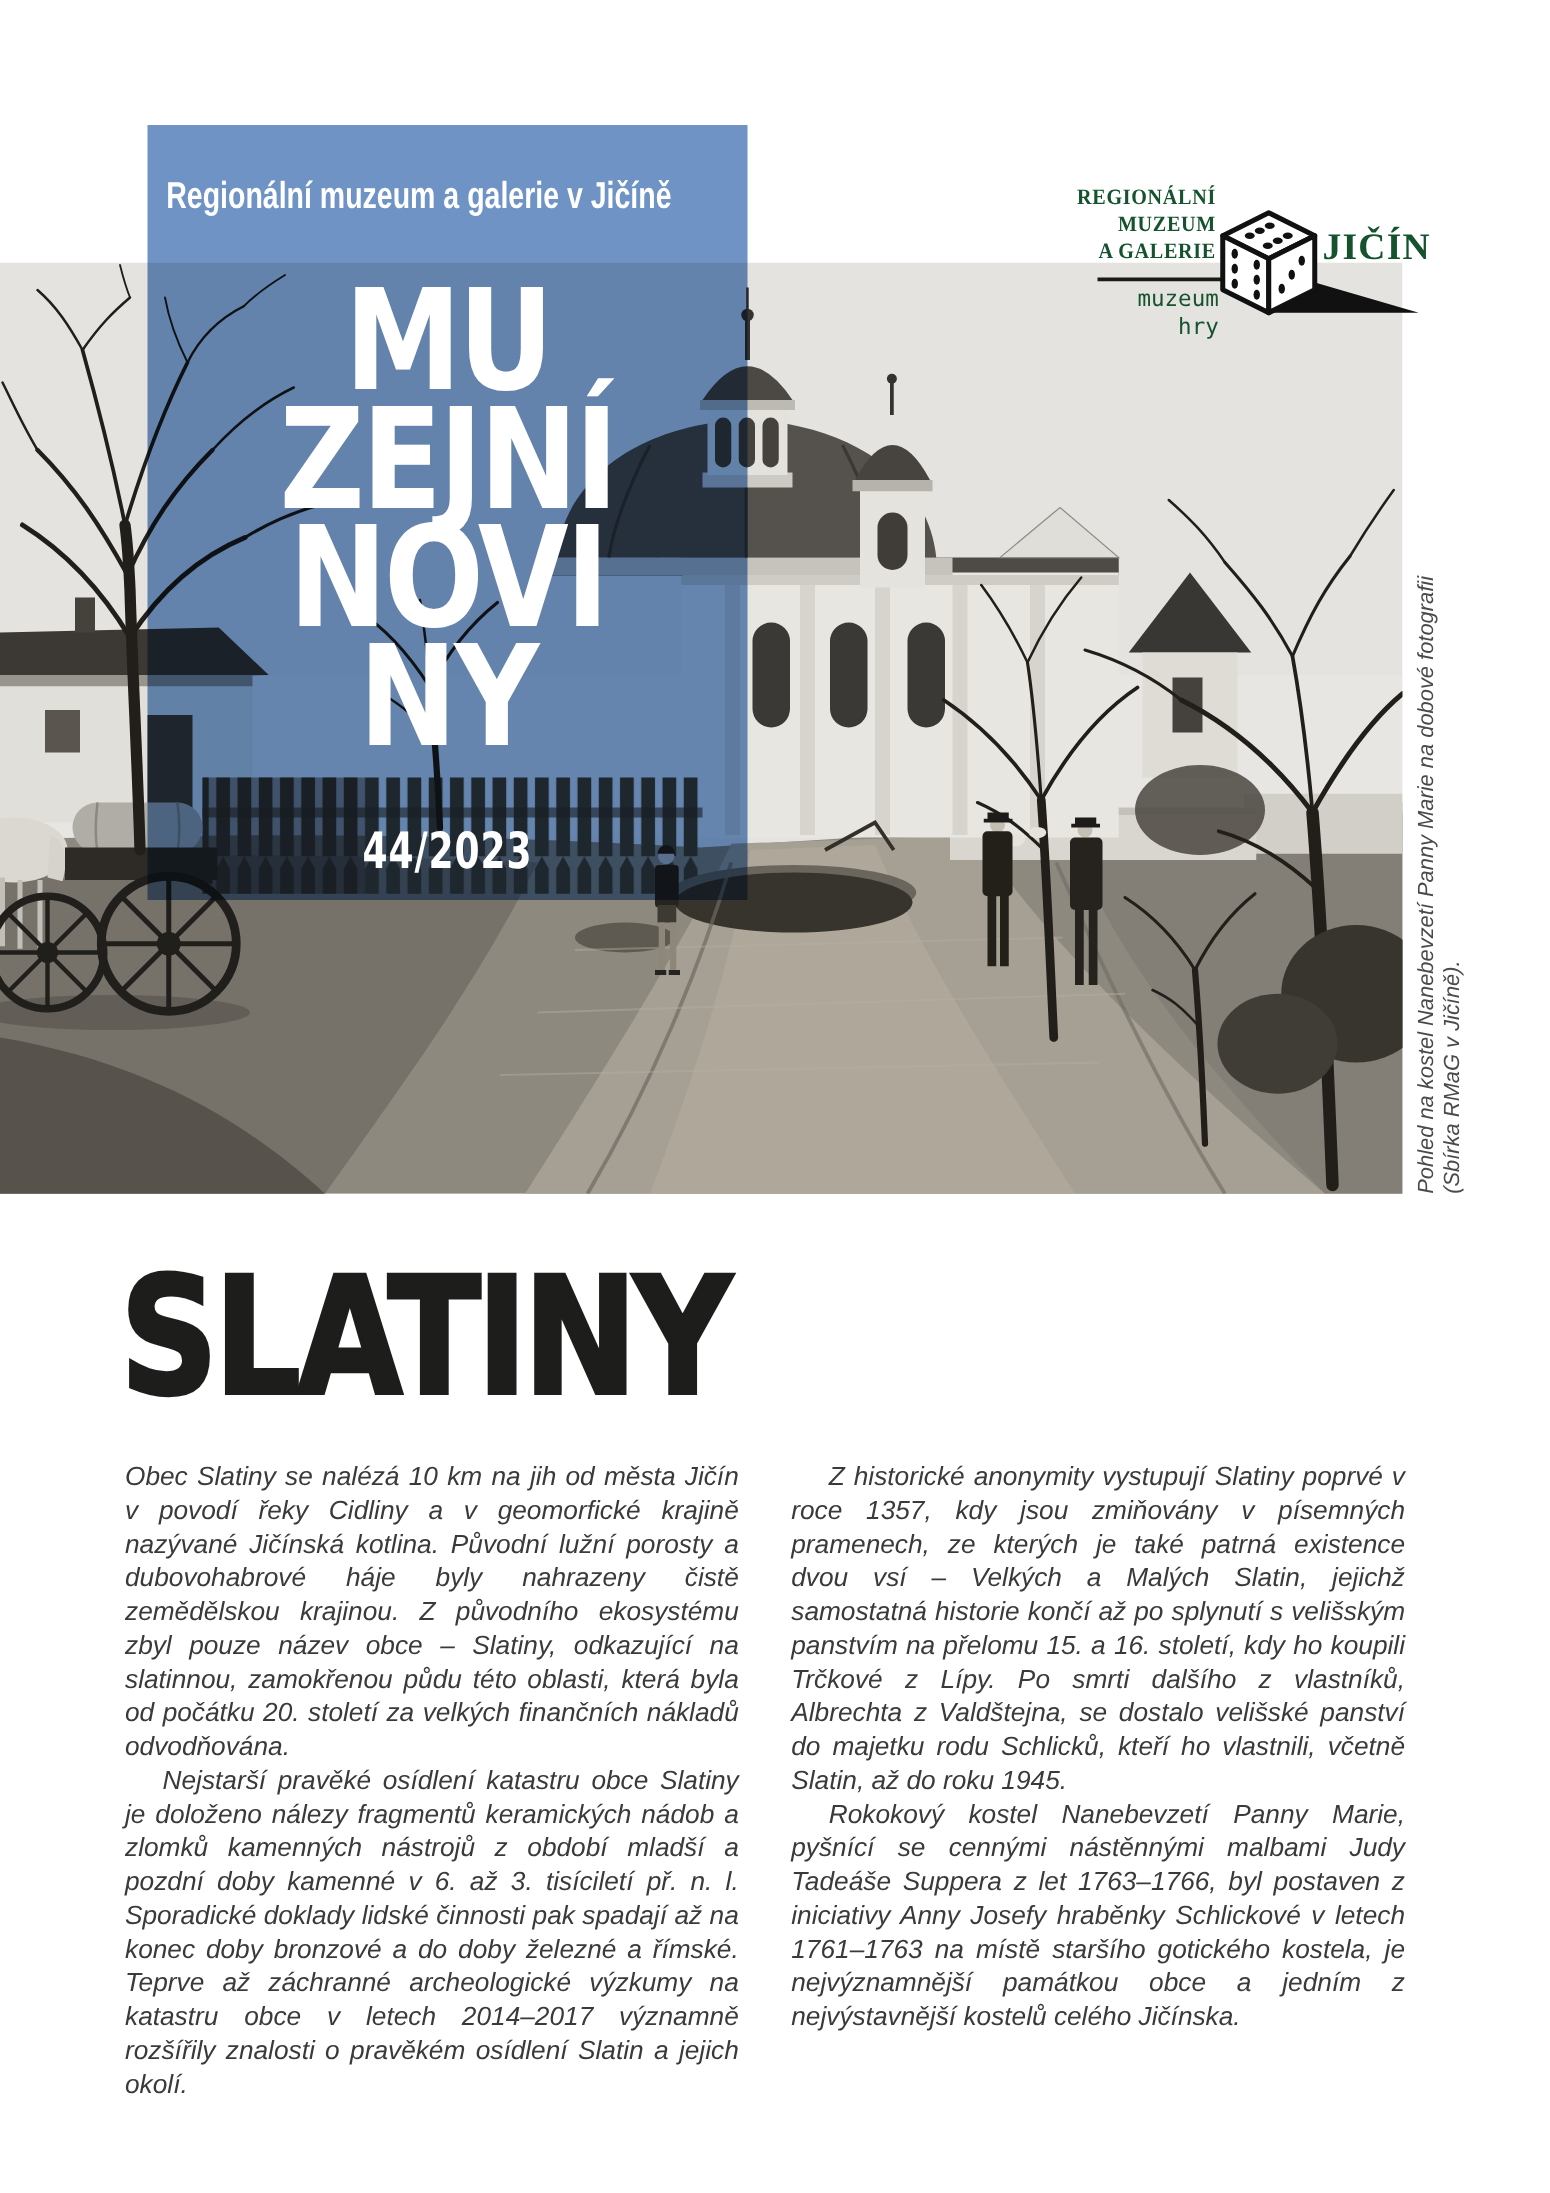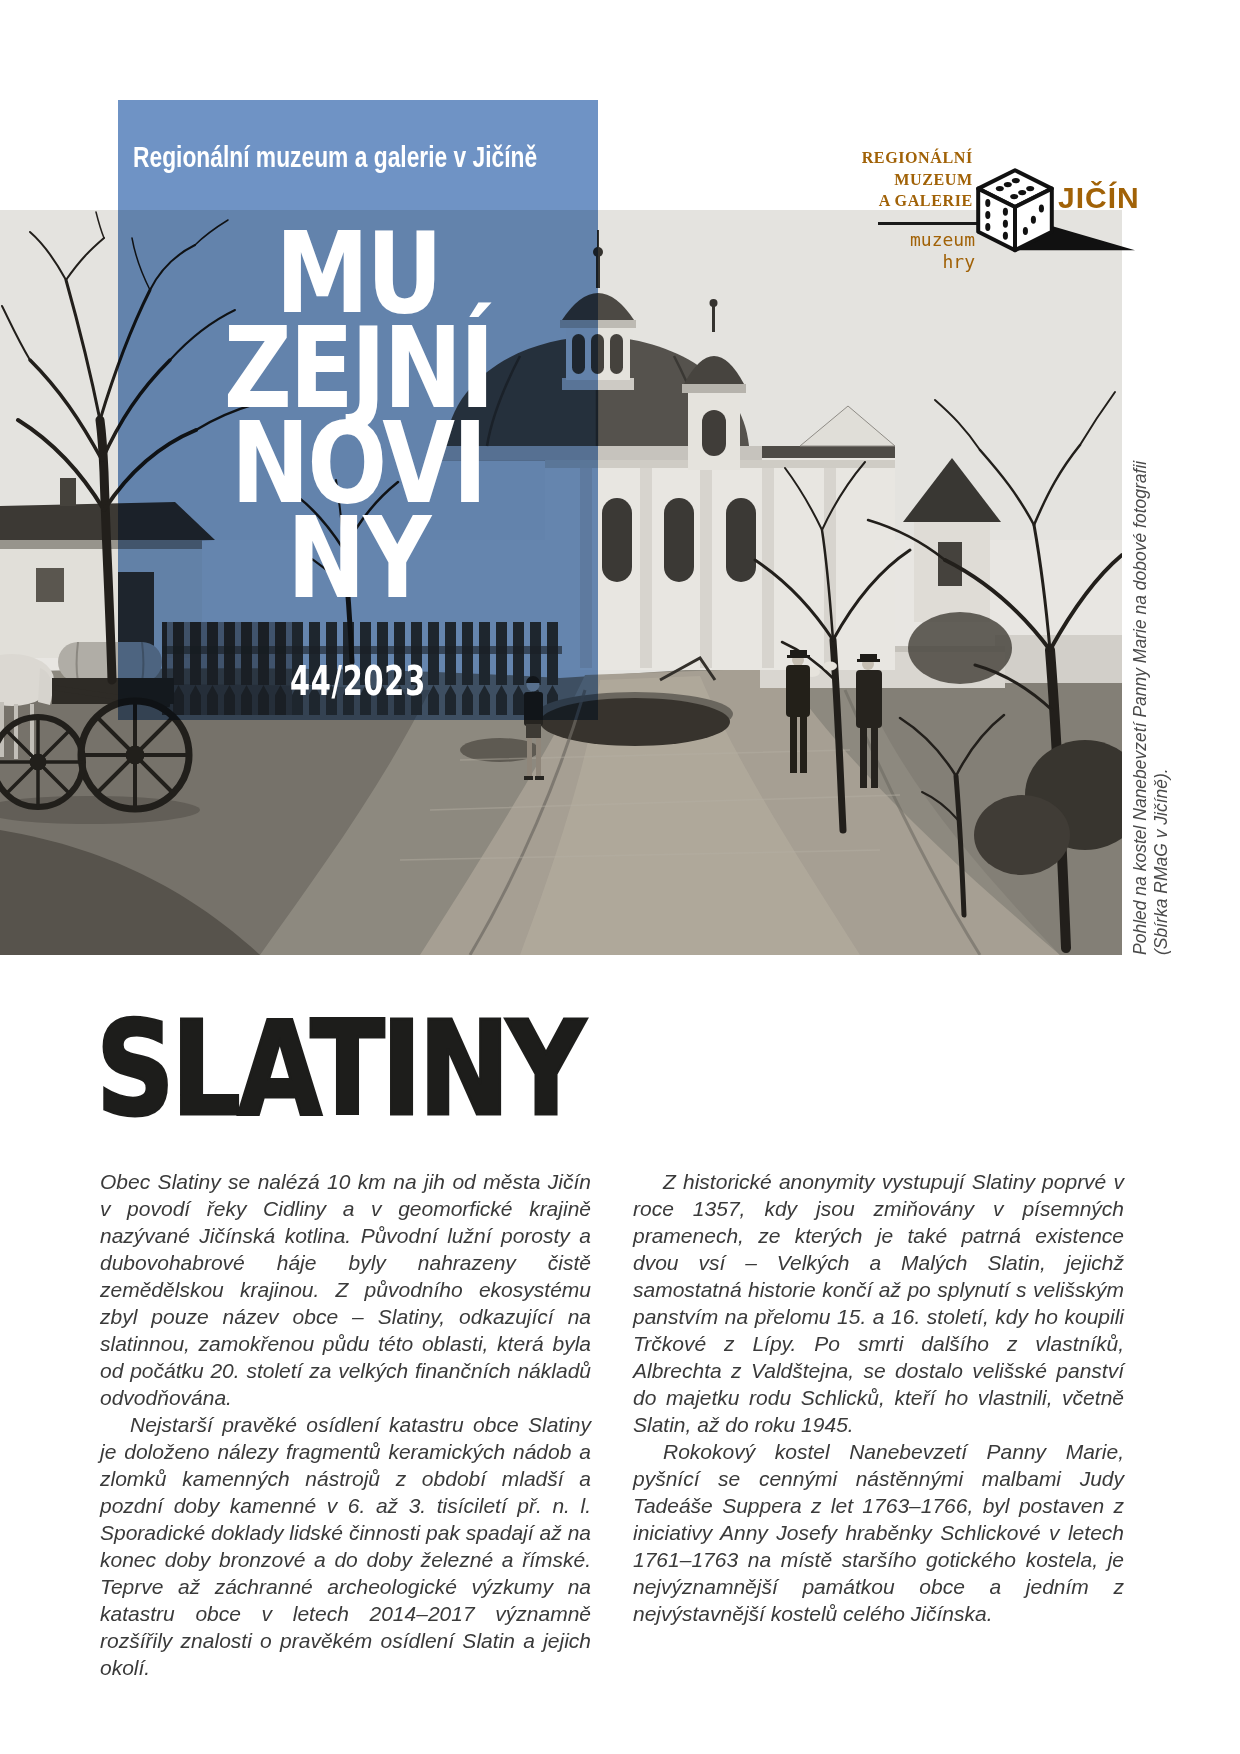"REGIONÁLNÍ" .logo { color: #a16207 -> #14532d }
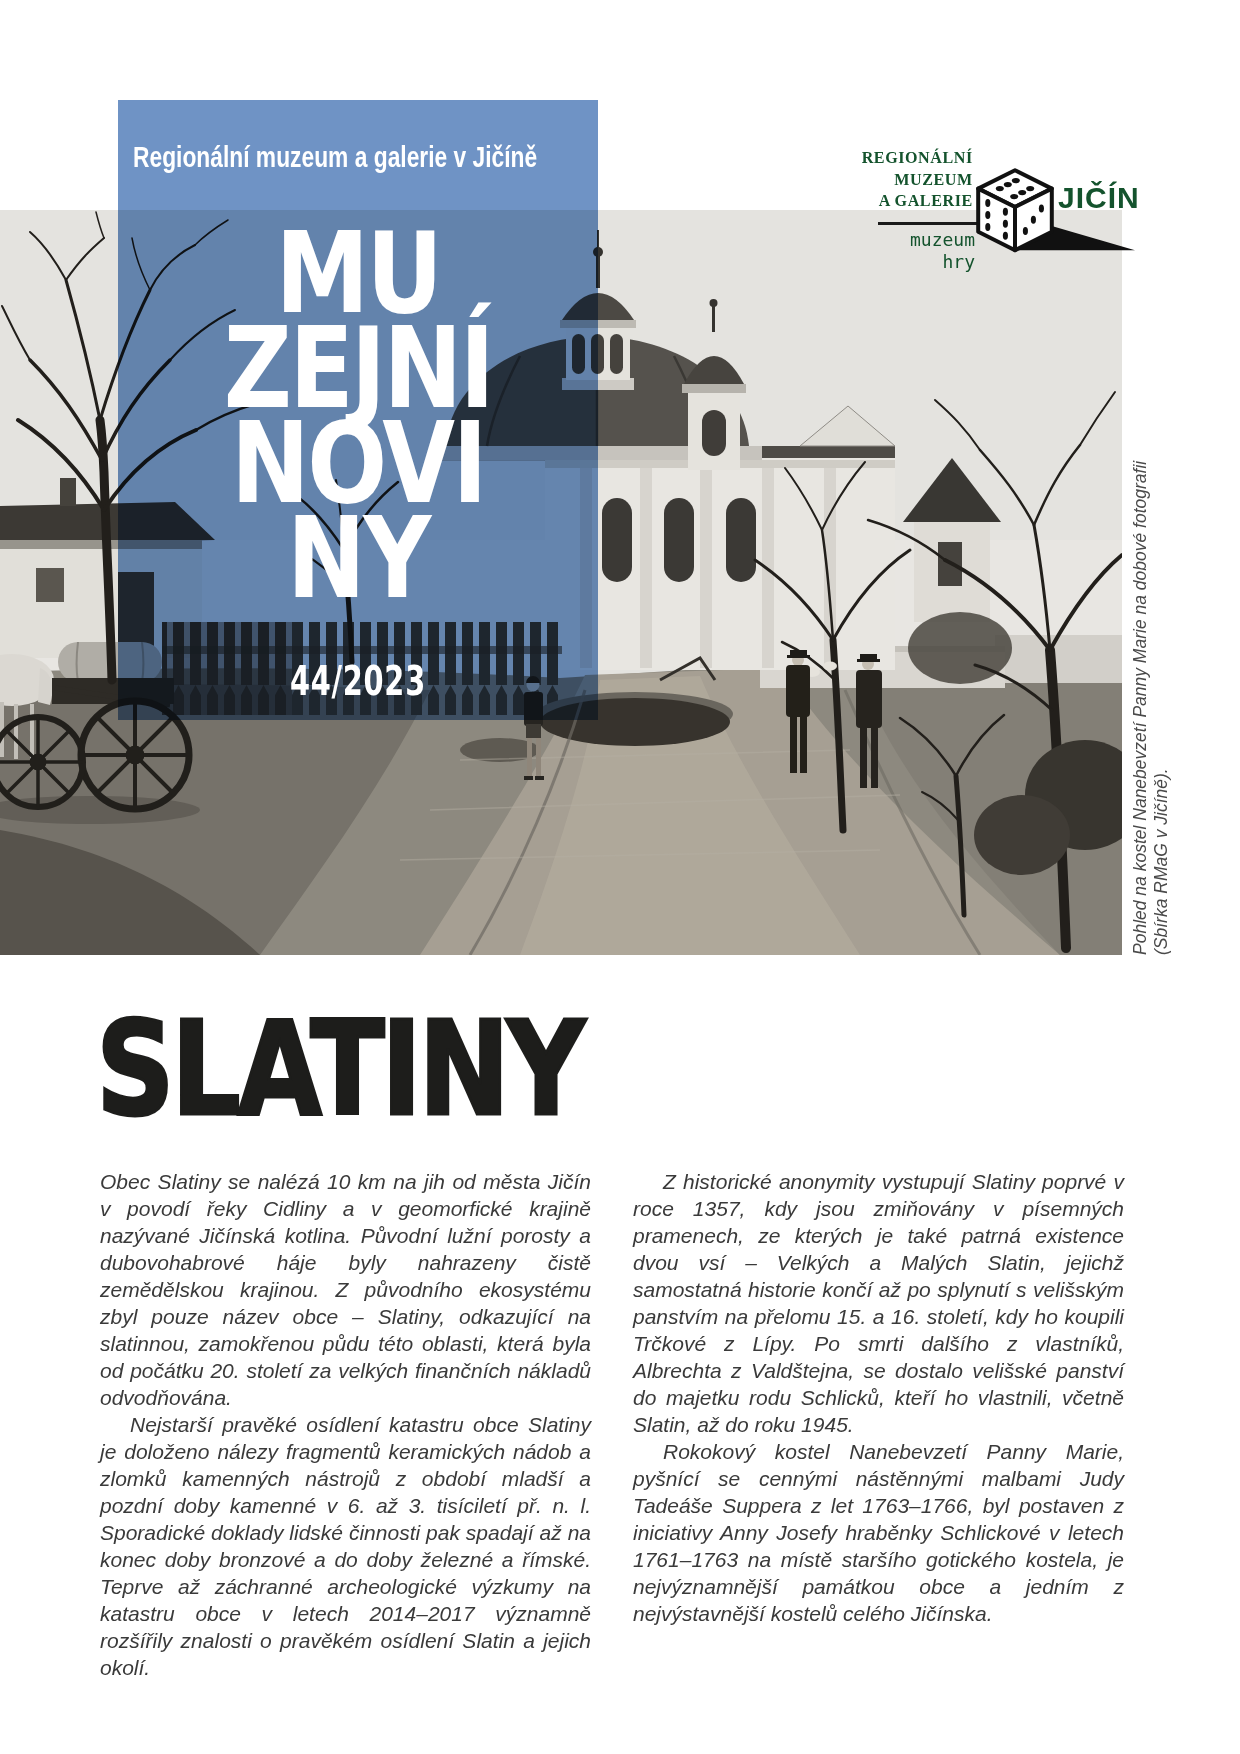"JIČÍN" .logo-city { font-family: Liberation Sans, sans-serif -> Liberation Serif, serif }
